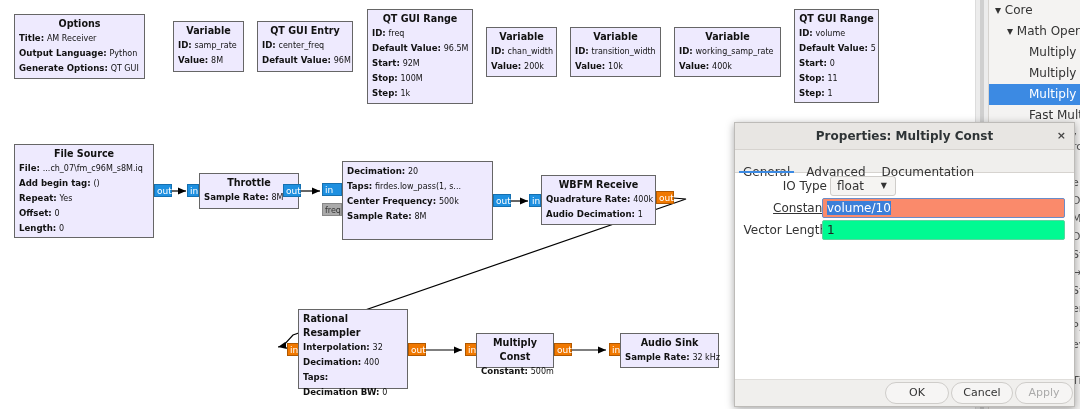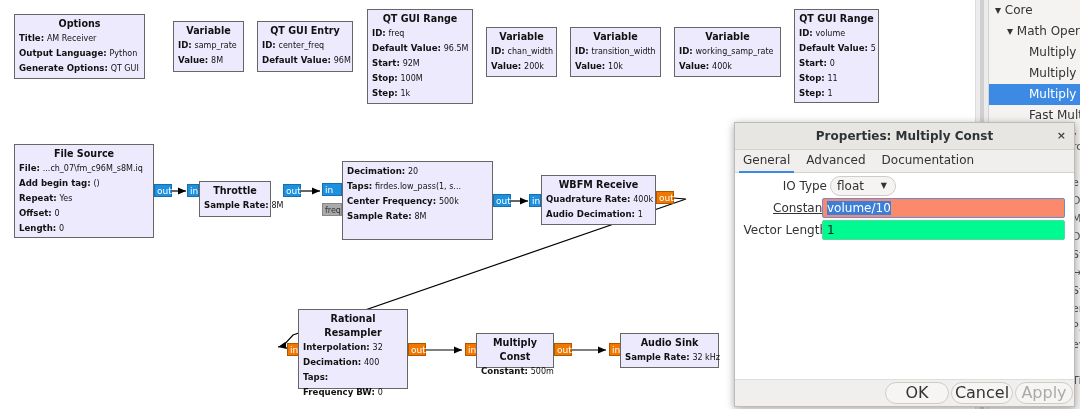"General" .dlg .tab { margin-top: none -> 12px }
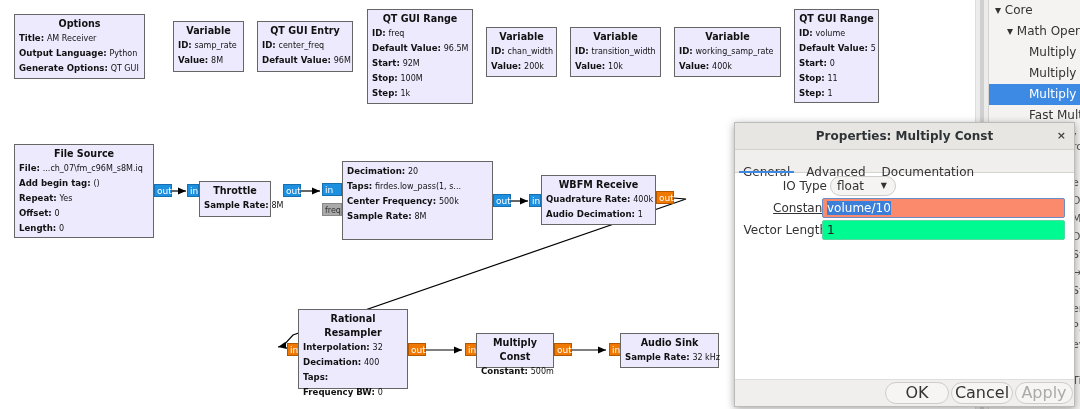"Throttle" div.blk { top: 181px -> 173px; width: 72px -> 100px }
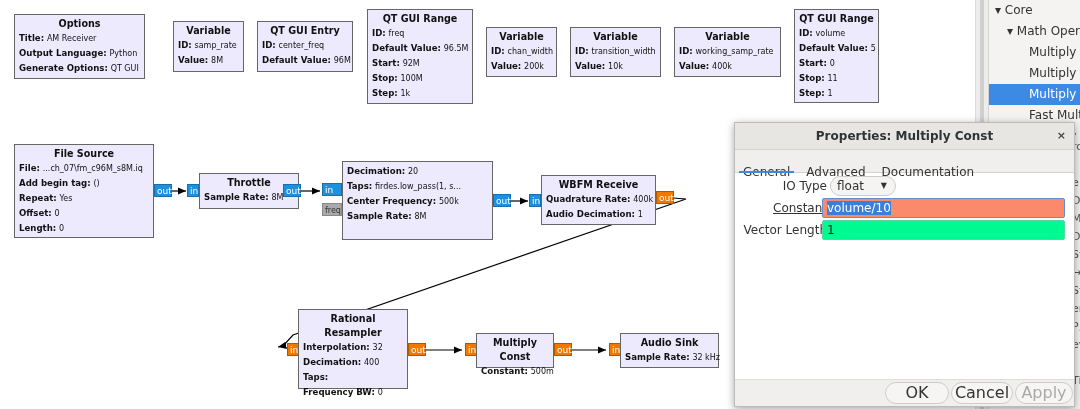"float" .dlg .combo { border-radius: 10px -> 3px }
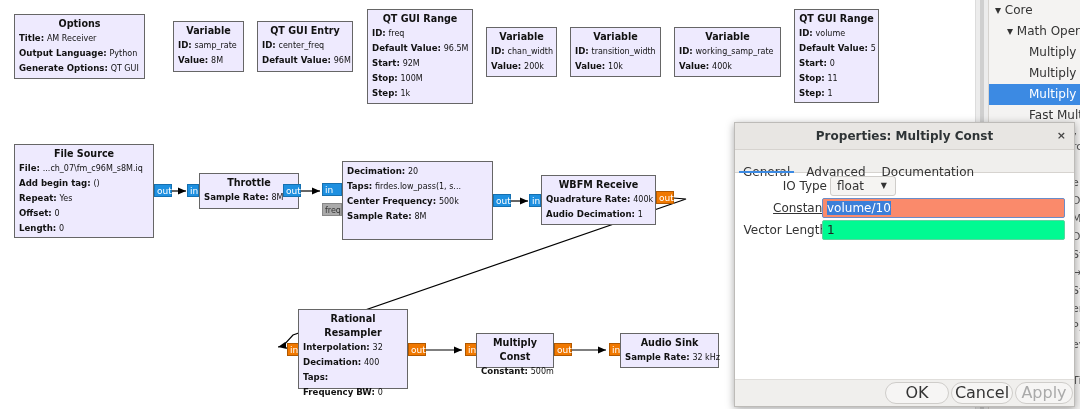"Rational Resampler" div.t { text-align: center -> left }
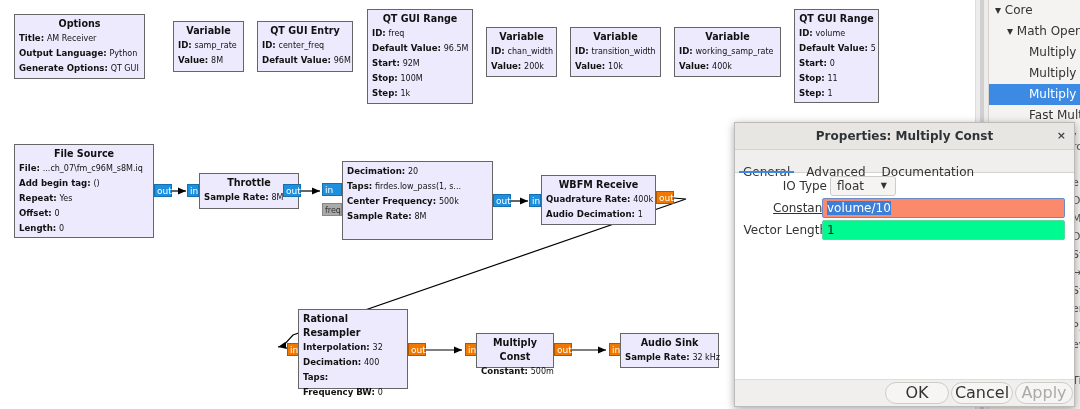"Frequency BW:" b { text: Frequency -> Decimation }
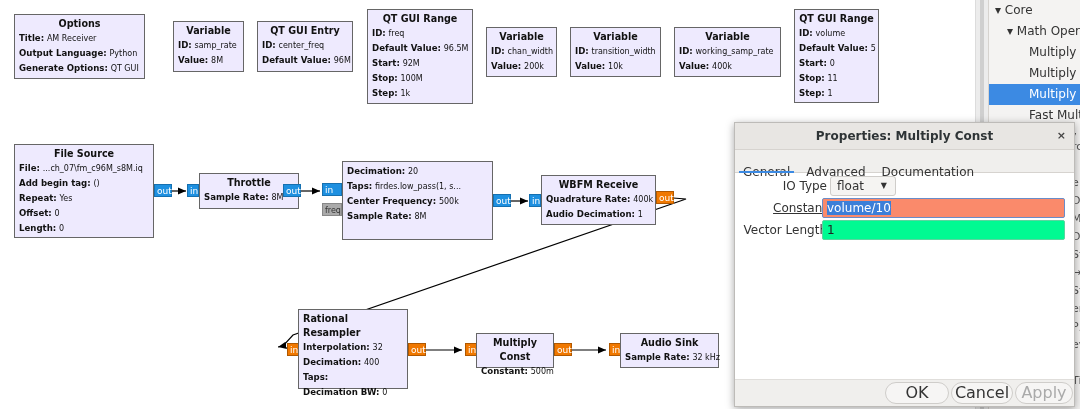"OK" .dlg .btn { font-size: 16px -> 11px }
